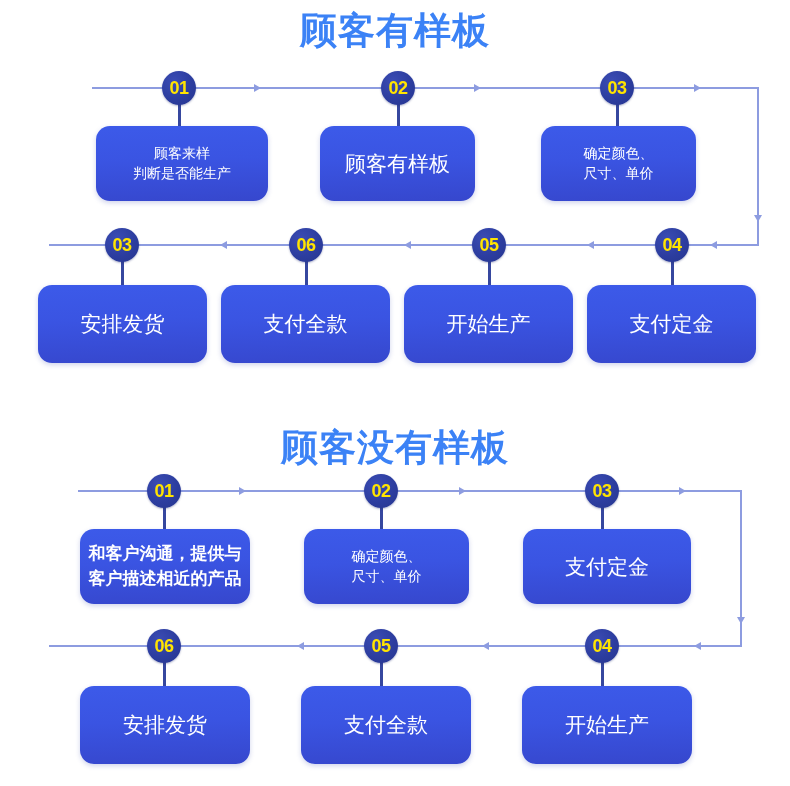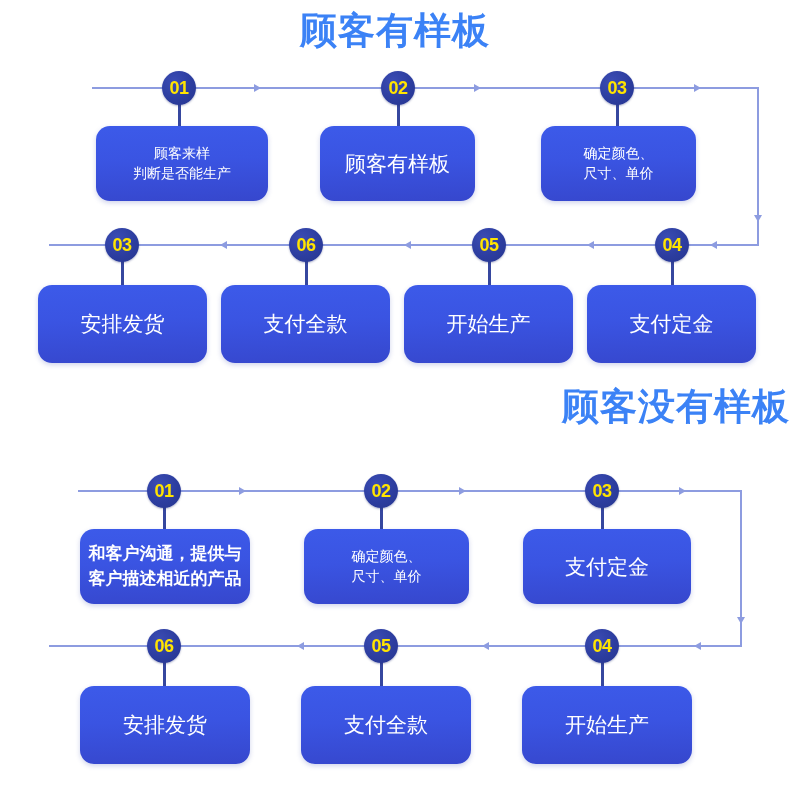"顾客没有样板" #title-2 { text-align: right -> none; top: 388px -> 429px }
